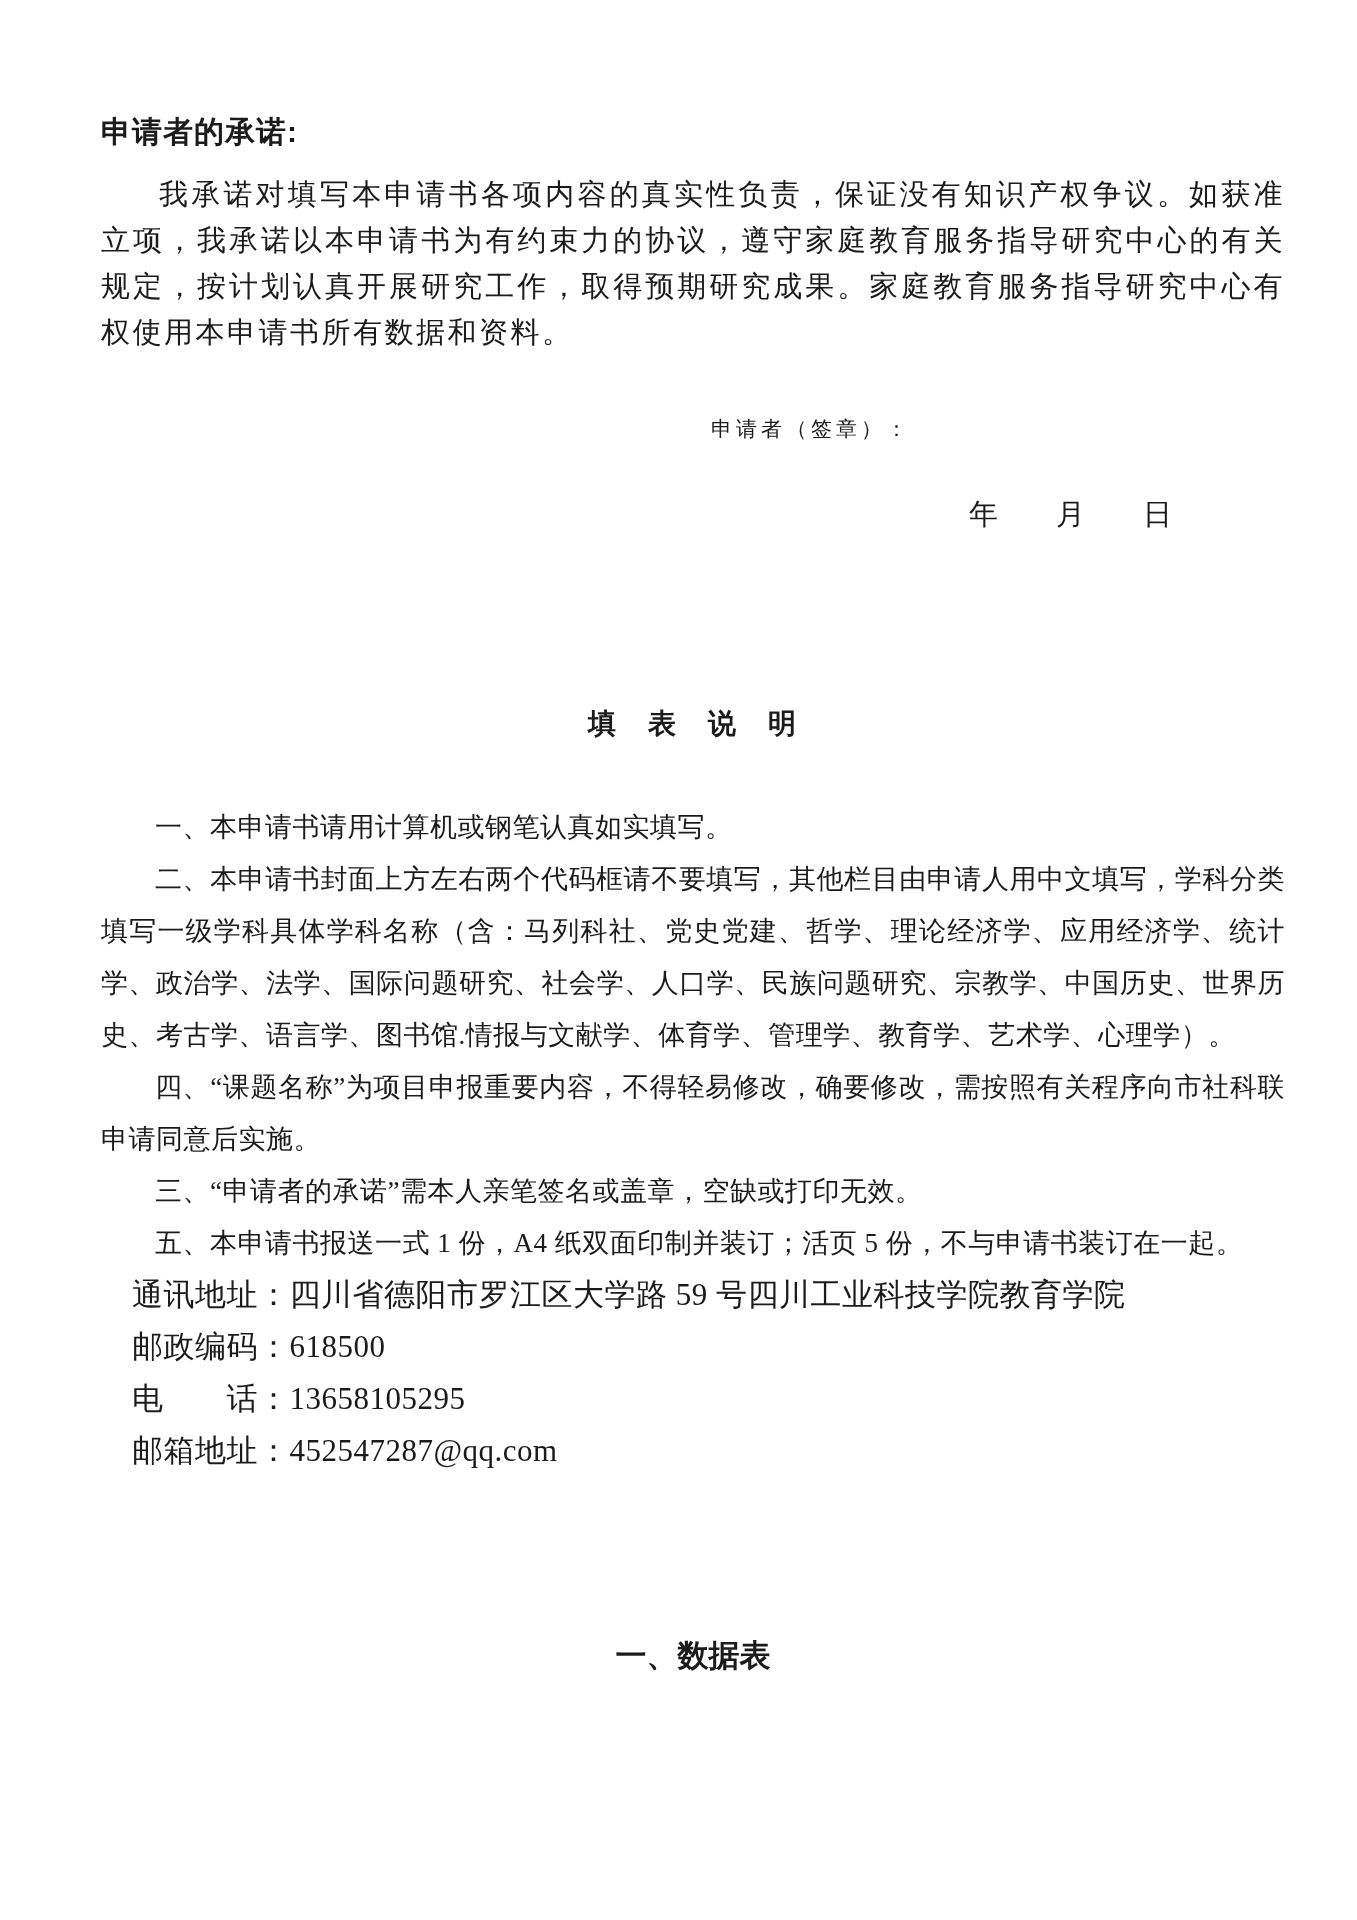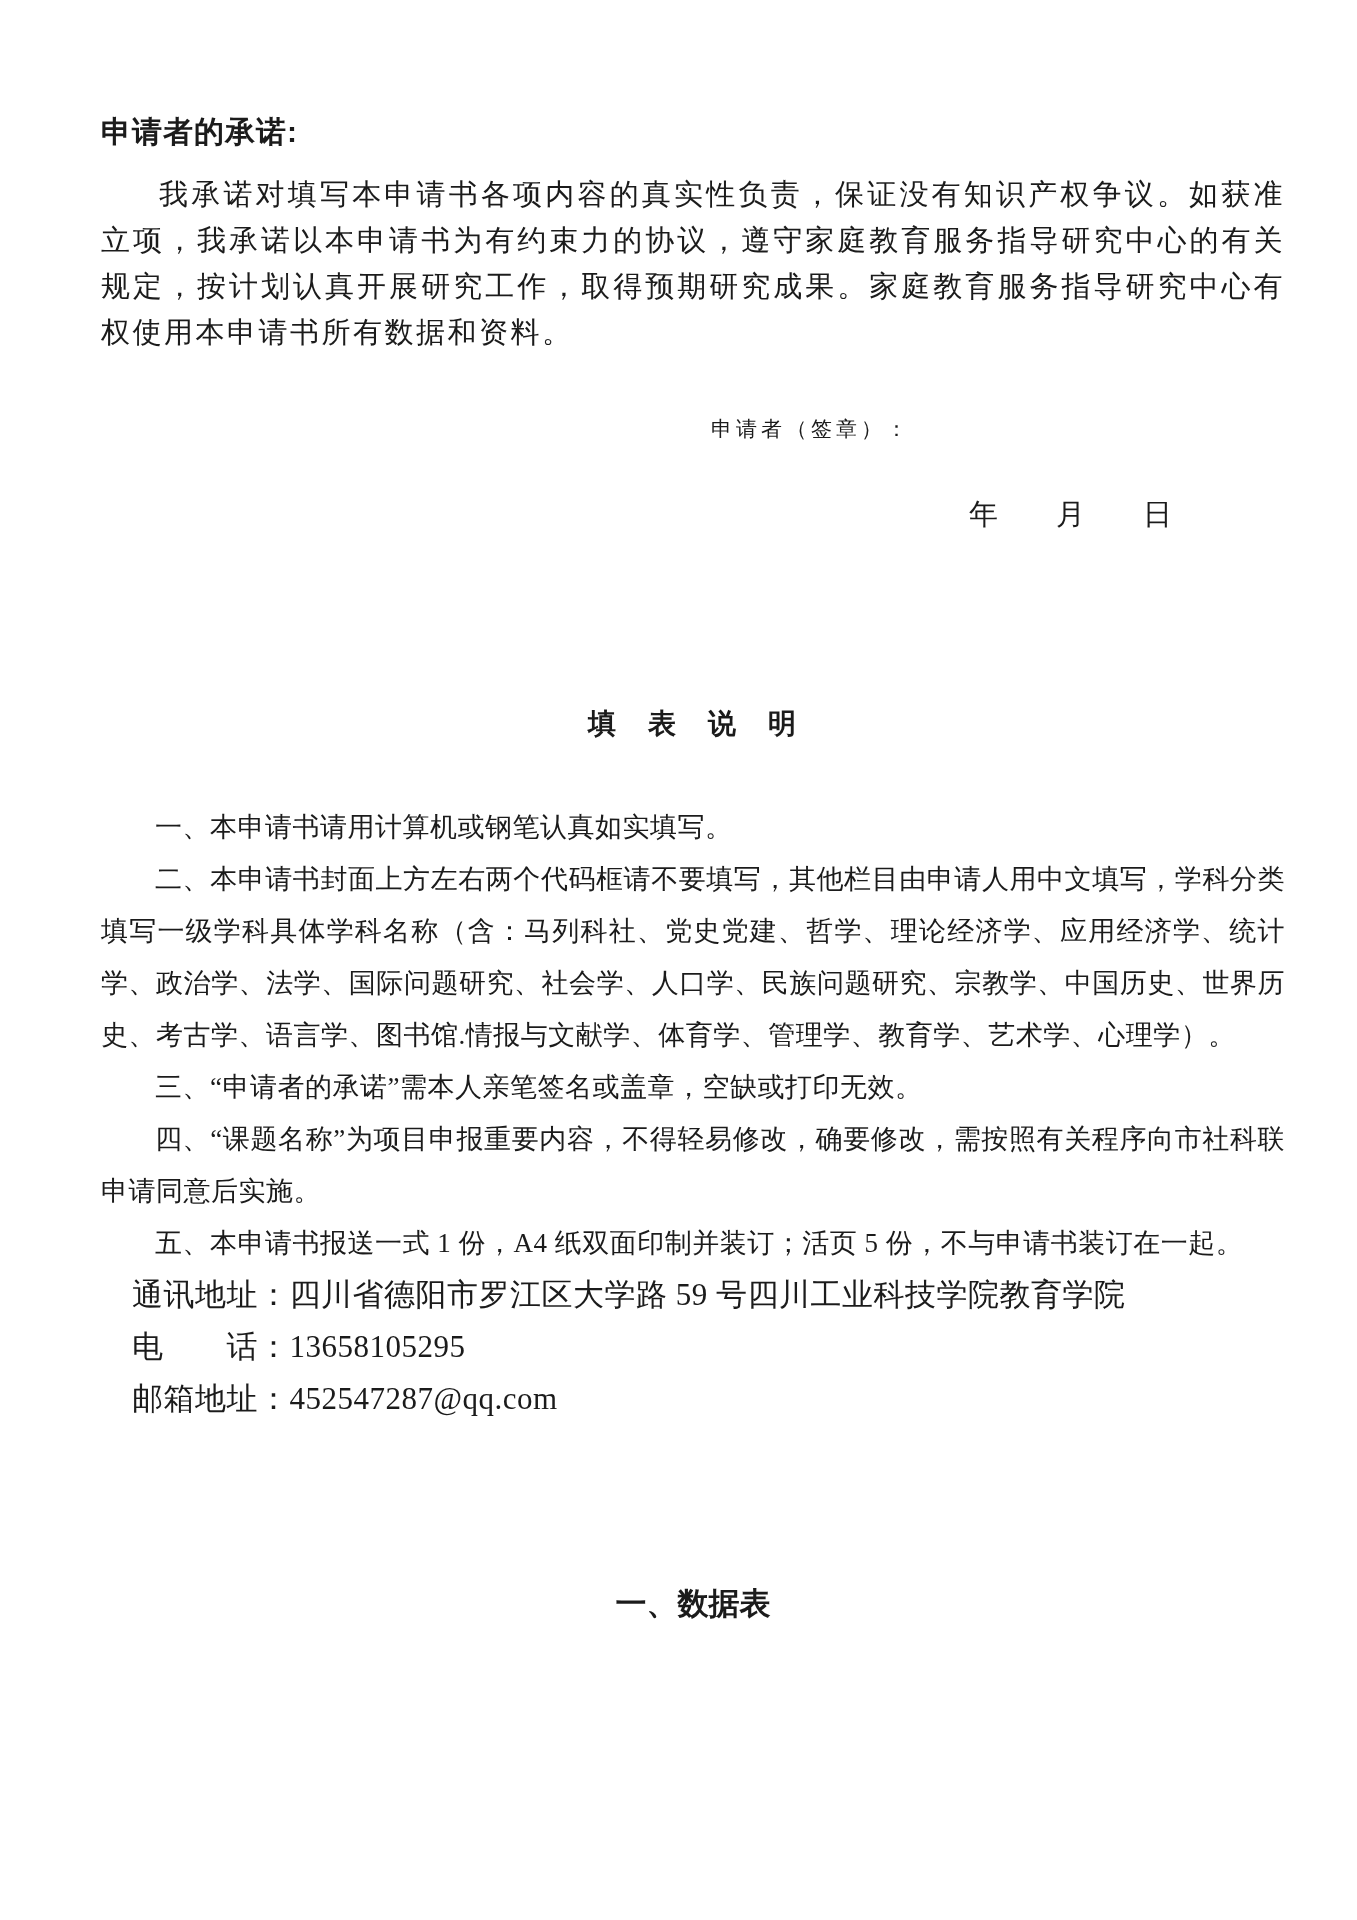"三、“申请者的承诺”需本人亲笔签名或盖章，空缺或打印无效。" p.instr-item { order: before "四、“课题名称”为项目申报重要内容，不得轻易修改，确要修改，需按照有关程序向市社" -> after "四、“课题名称”为项目申报重要内容，不得轻易修改，确要修改，需按照有关程序向市社" }
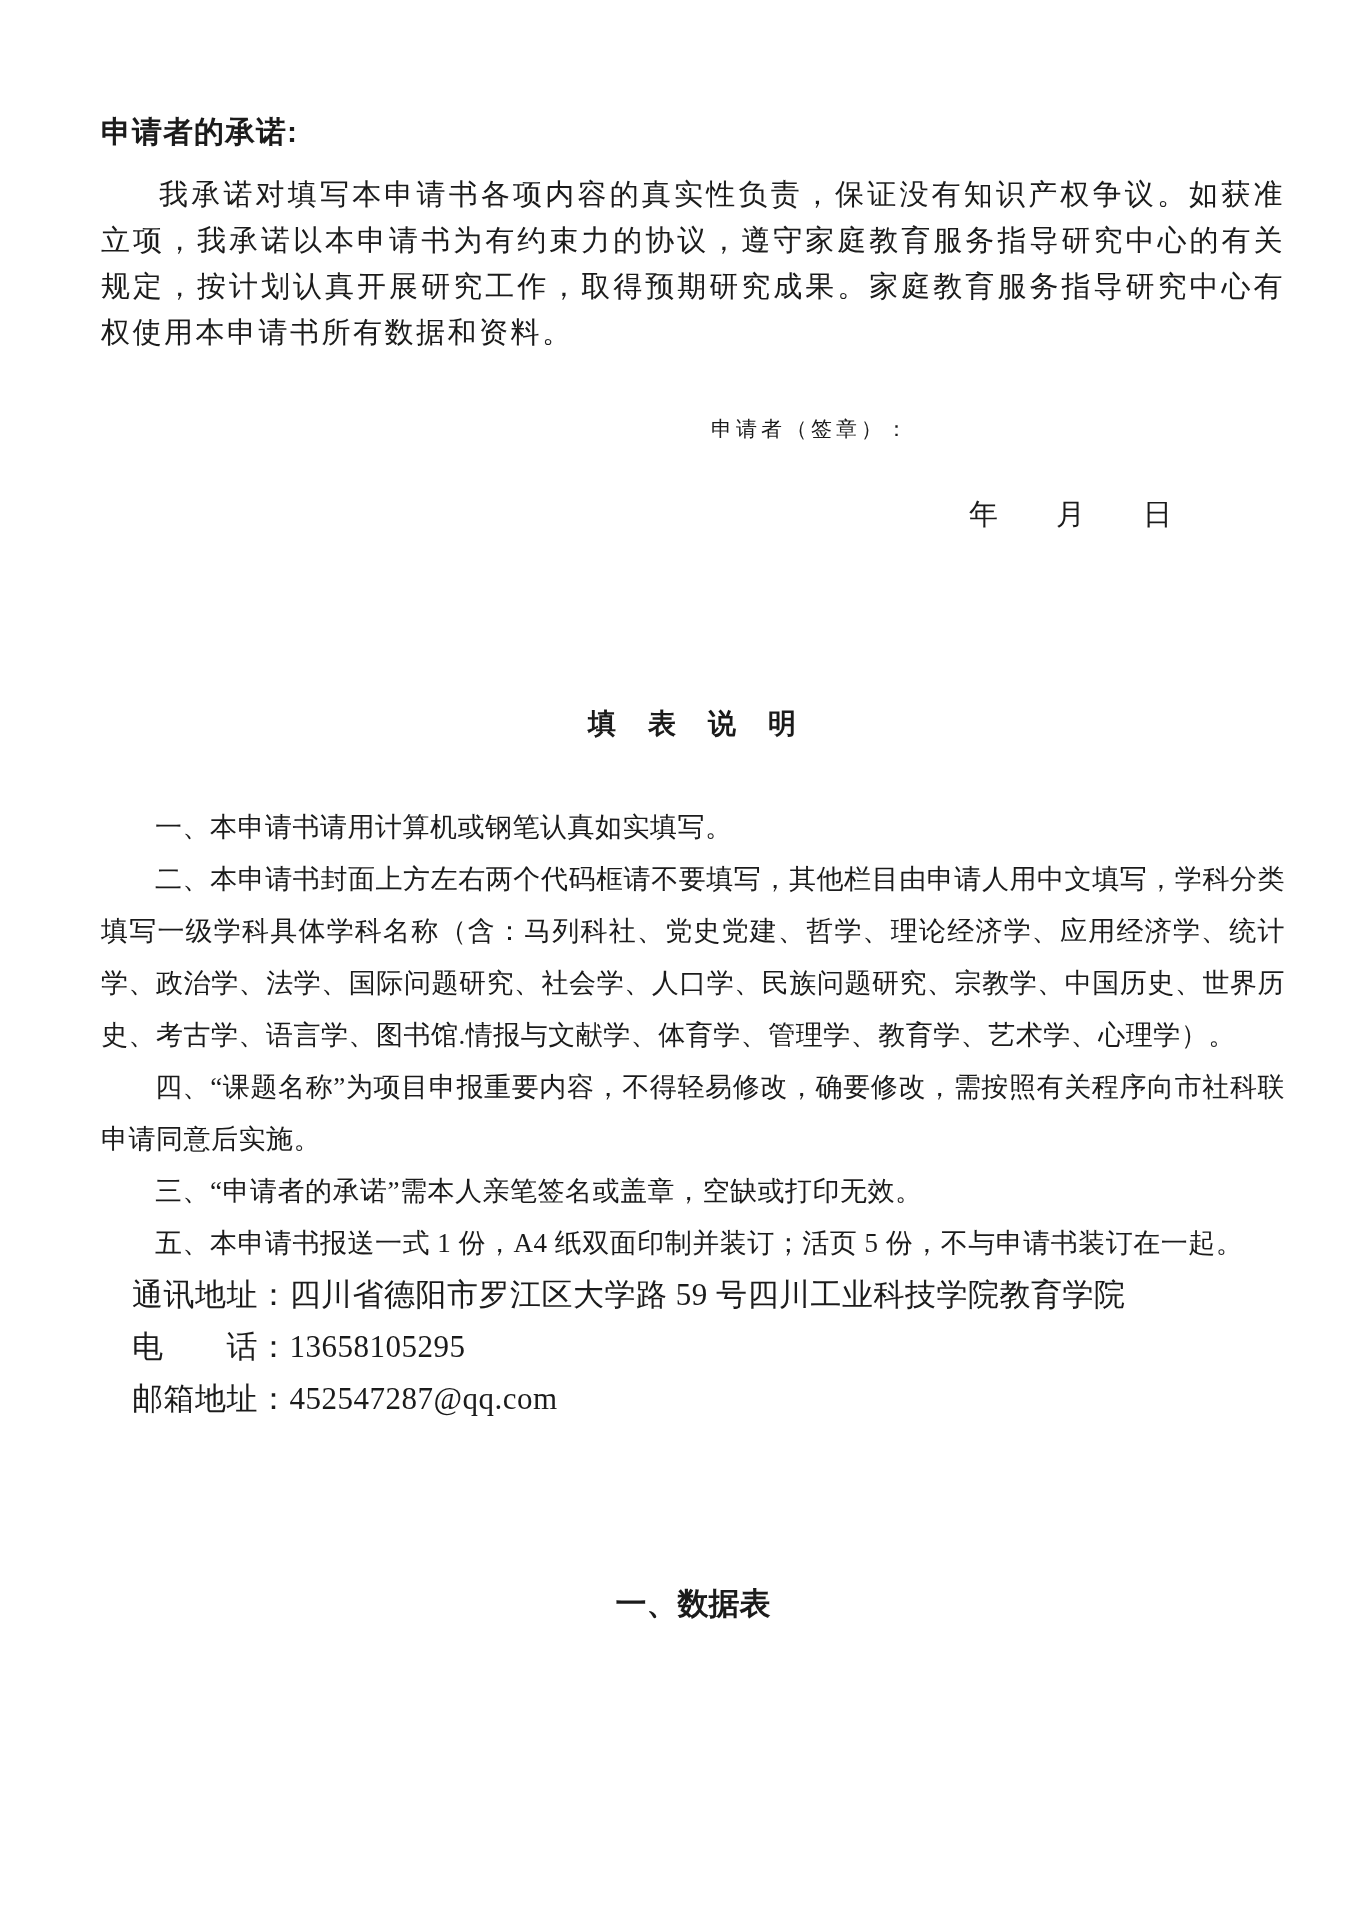"邮政编码：618500" p.contact-line { html: none -> <p>邮政编码：618500</p> }
